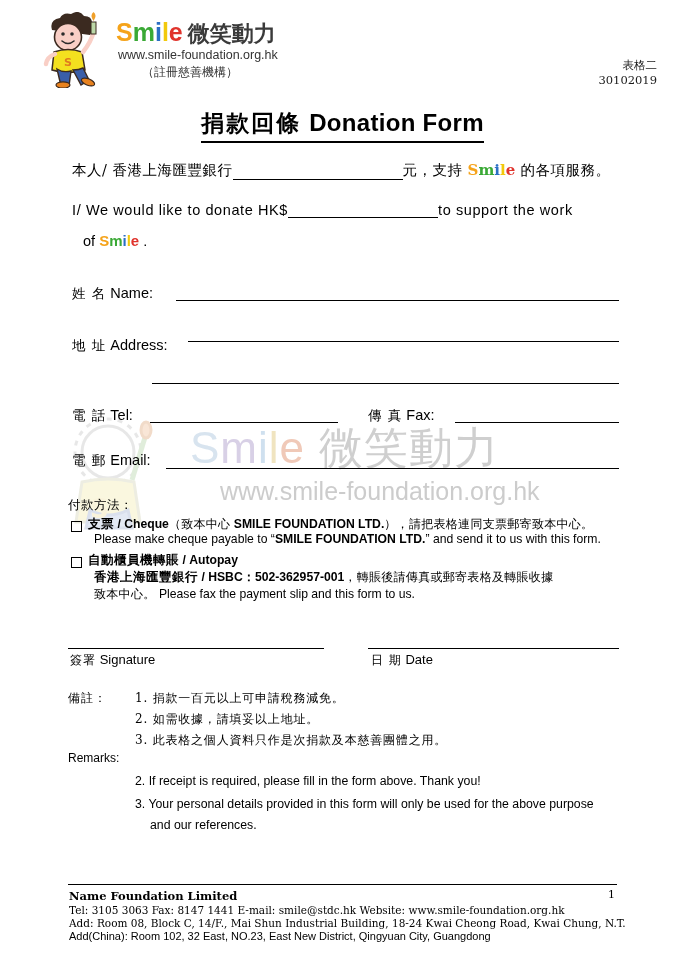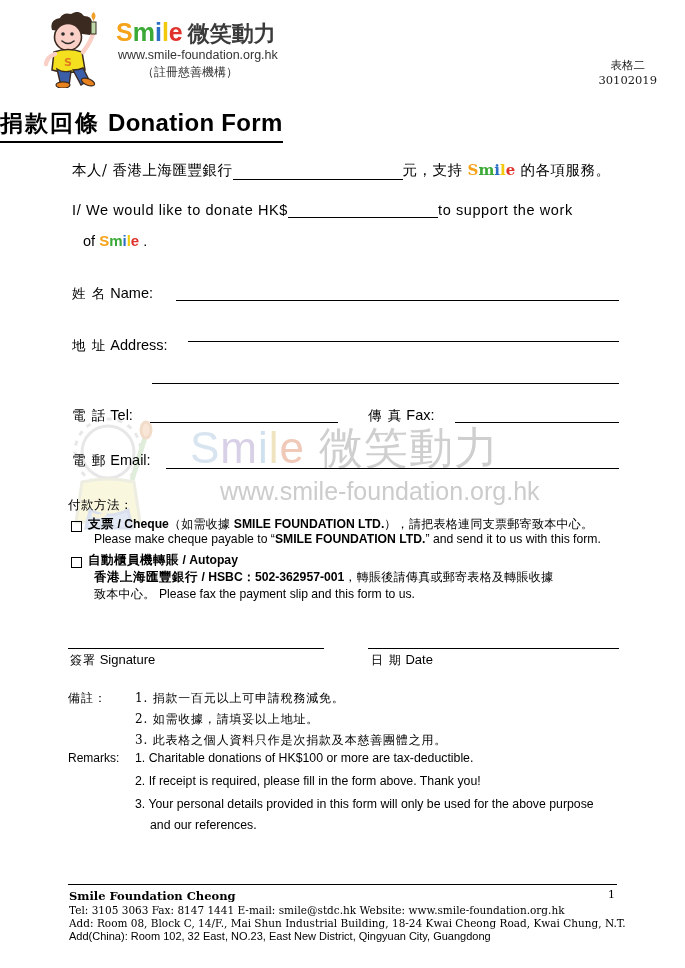"微笑動力" .cjk { text-align: none -> right }
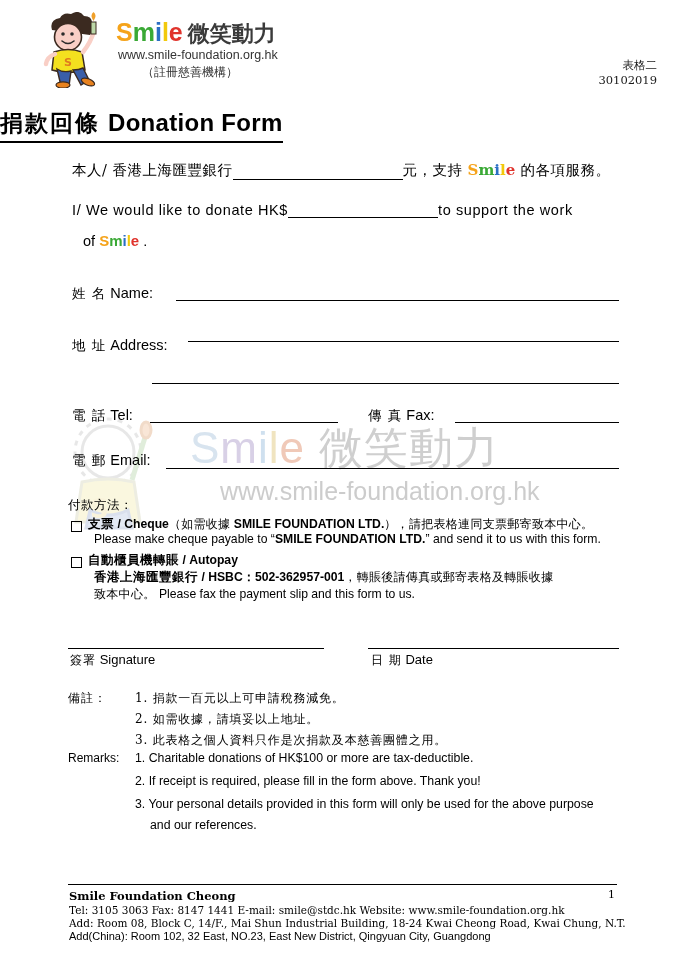"捐款回條 Donation Form" .title { text-align: left -> center }
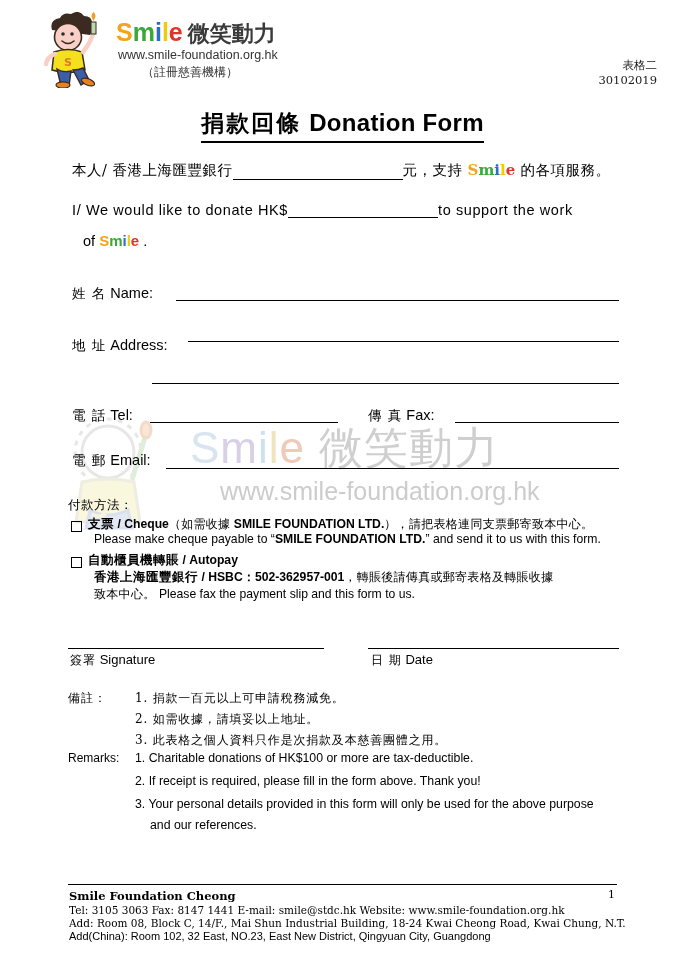"（如需收據" span.cn { text: 如需收據 -> 致本中心 }
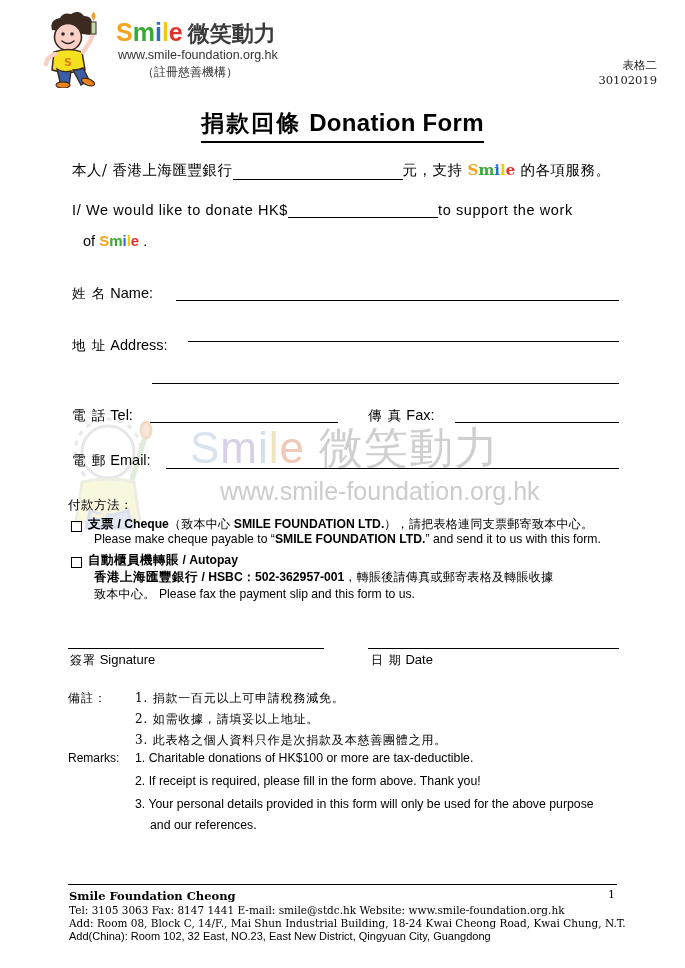"1. Charitable donations of HK$100" div.rm-item { html: <div>1. Charitable donations of HK$100 or more are tax-deductible.</div> -> none }
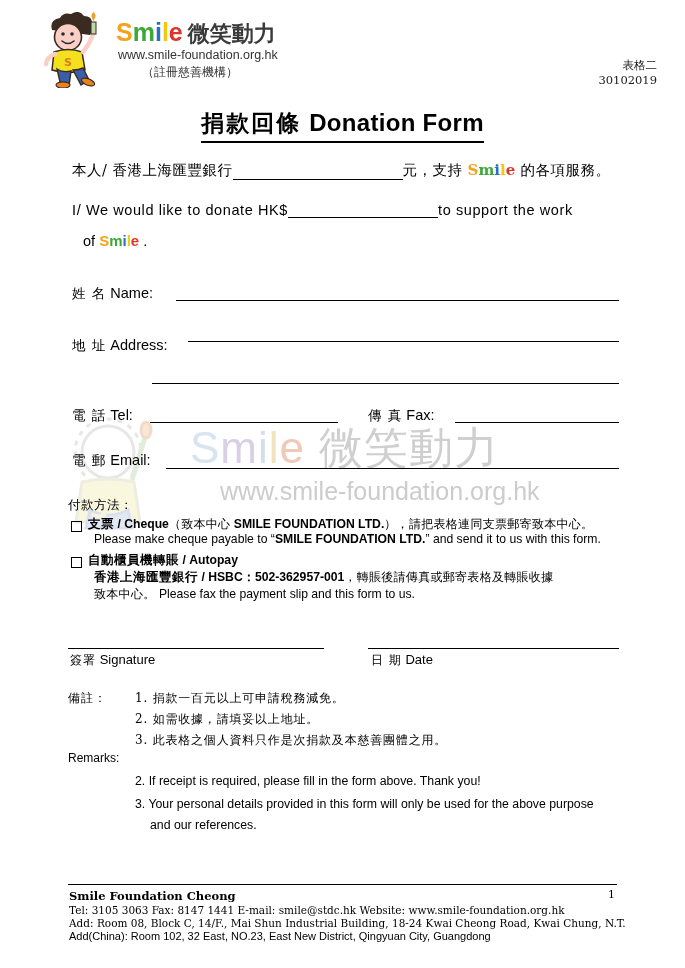"Smile Foundation Cheong" div.foot-name { text: Smile Foundation Cheong -> Name Foundation Limited }
